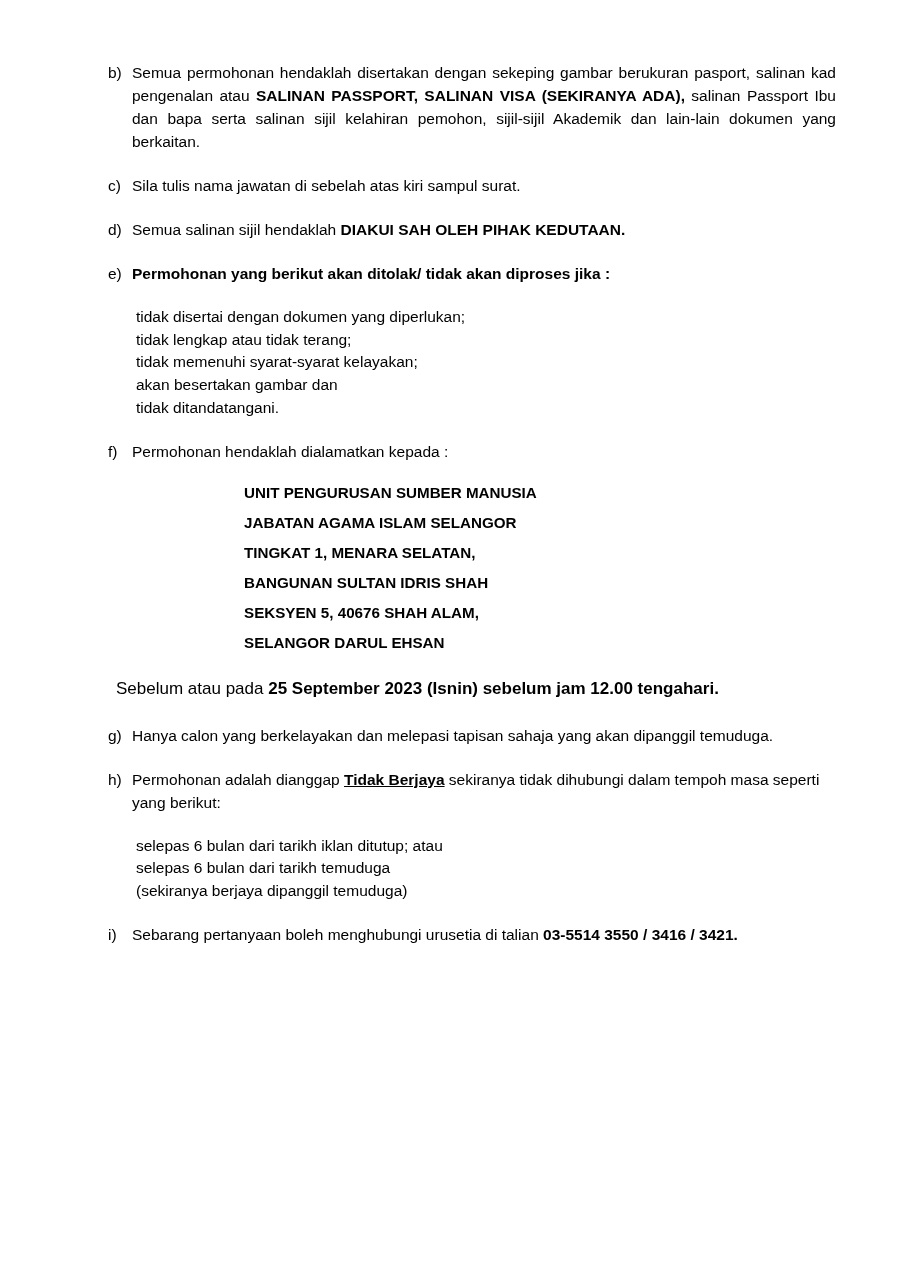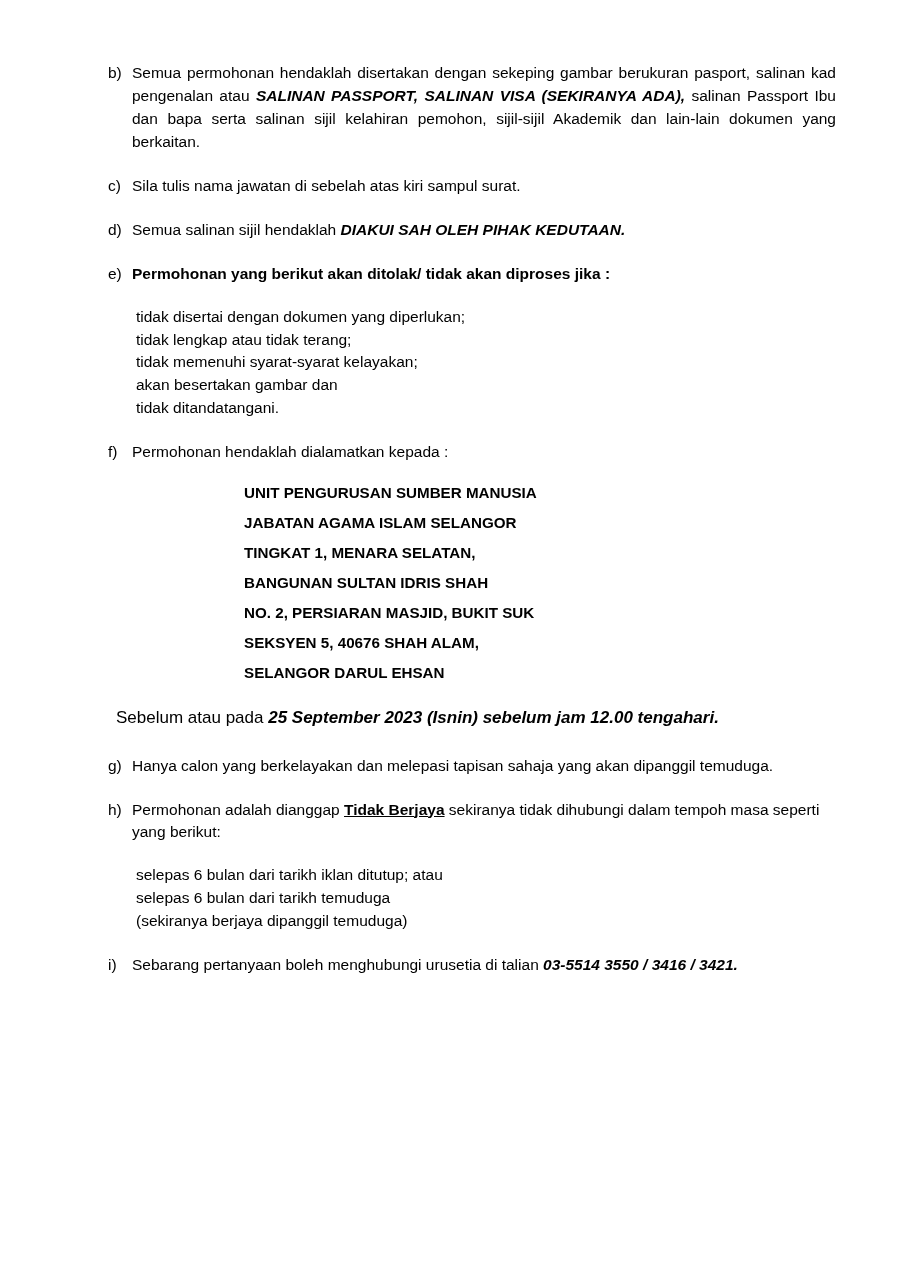"SALINAN PASSPORT, SALINAN VISA" b, .b { font-style: italic -> none }
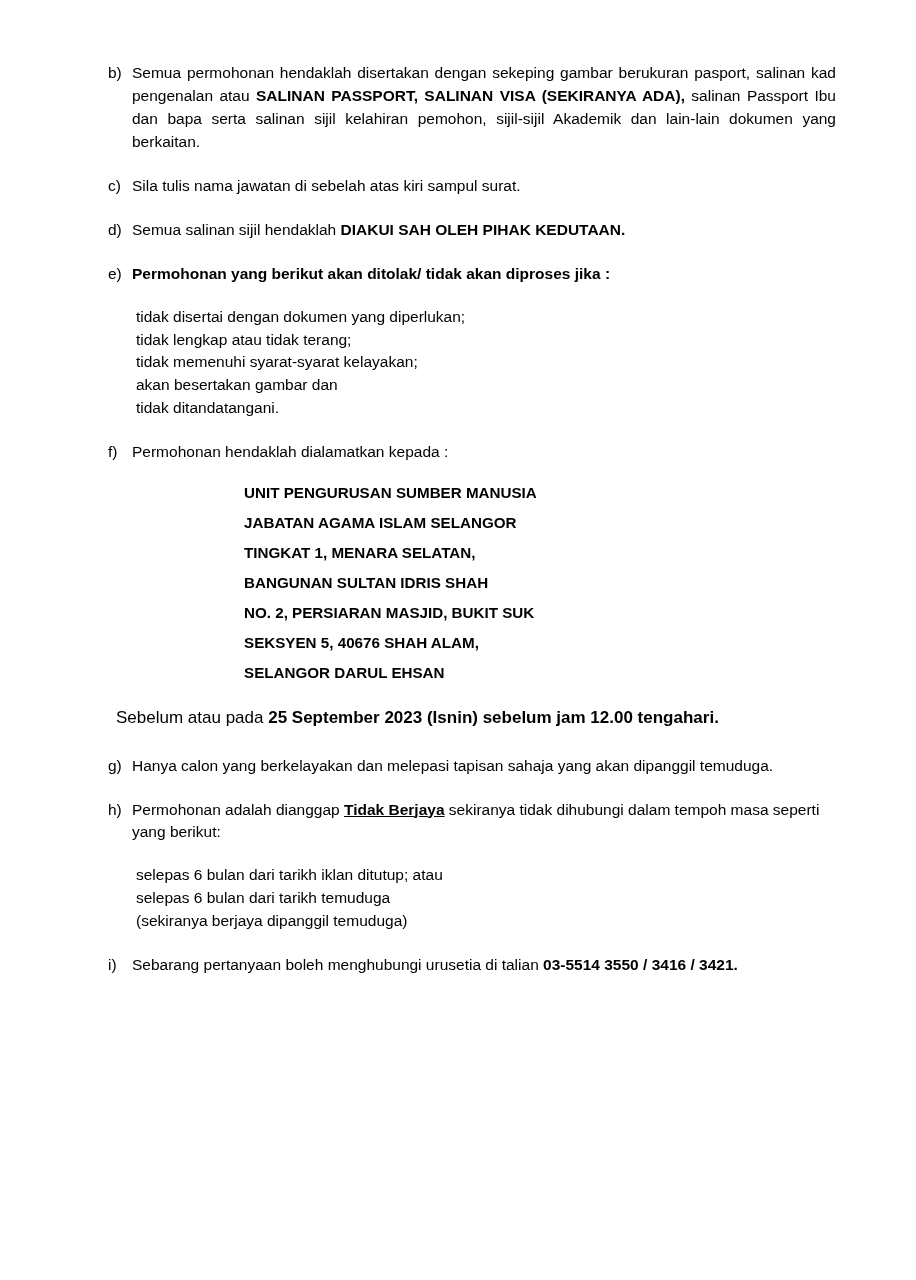"NO. 2, PERSIARAN MASJID, BUKIT" div { html: <div>NO. 2, PERSIARAN MASJID, BUKIT SUK</div> -> none }
